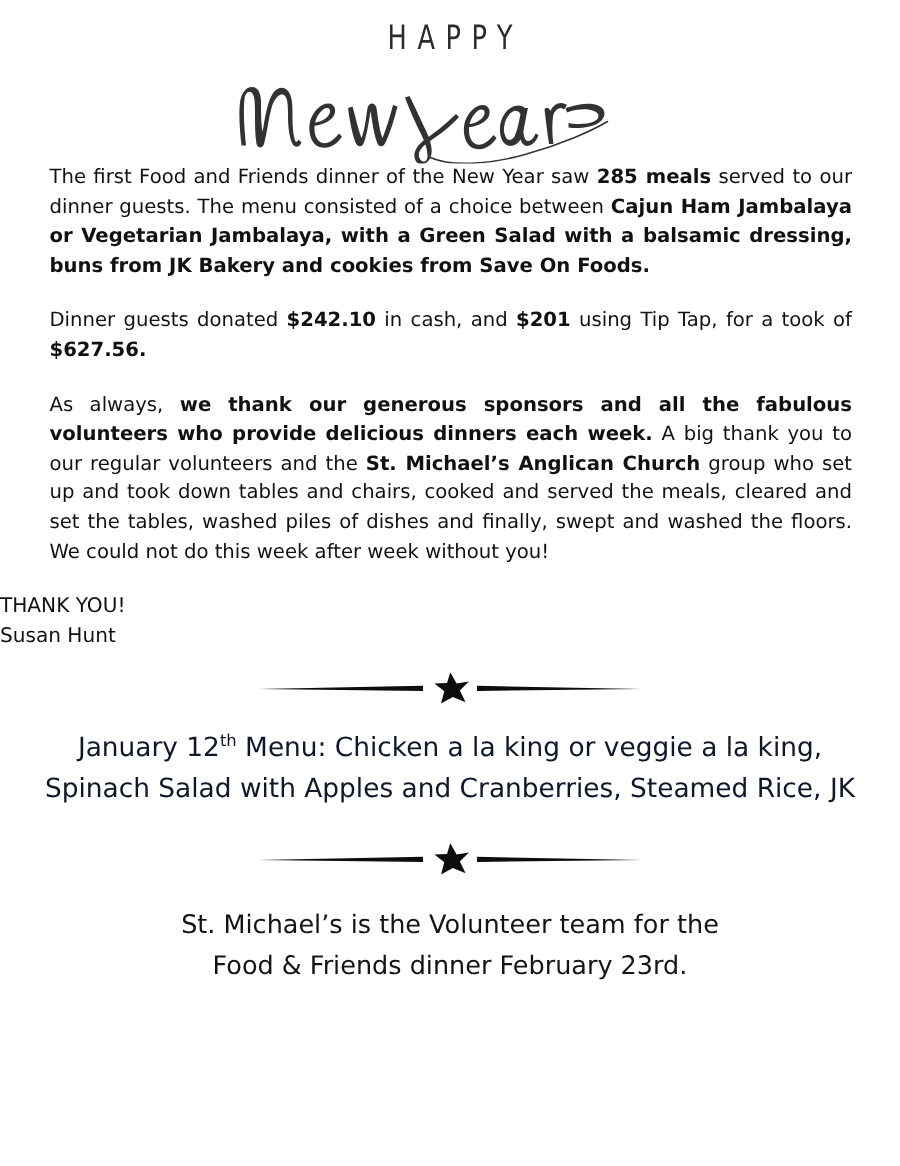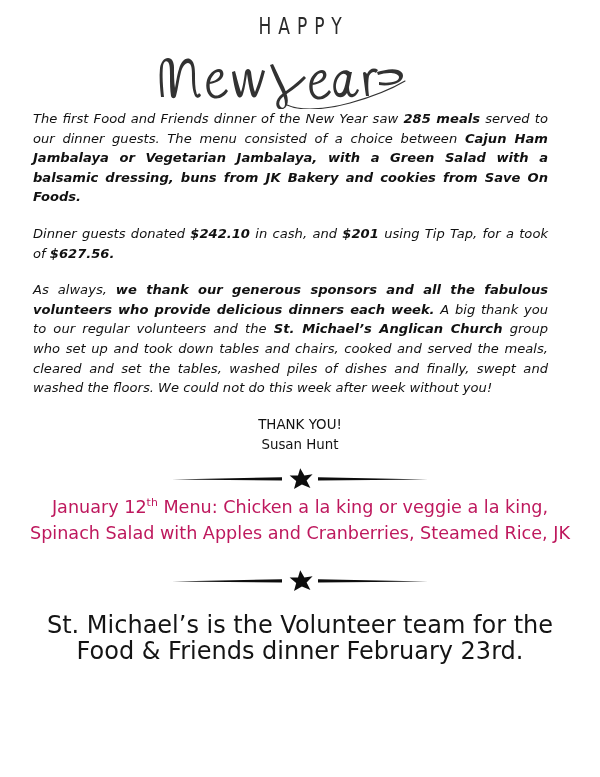"The first Food and Friends" .body-block { font-style: italic -> none; padding: 0 52px 0 33px -> 0 32px 0 33px }
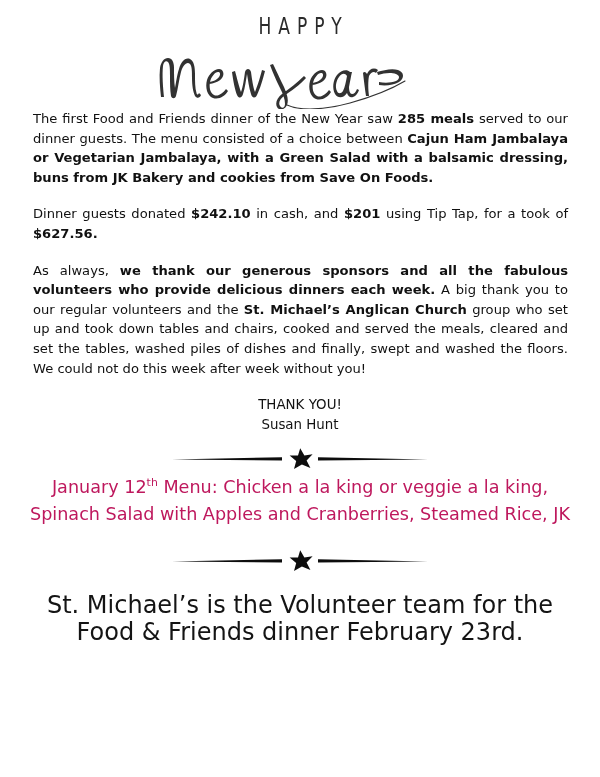"THANK YOU!" .signoff { text-align: center -> none }
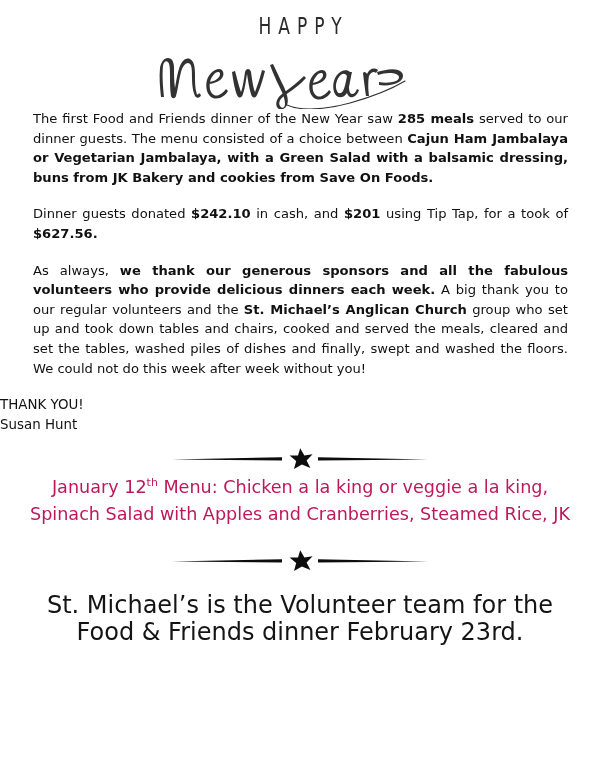"January 12th Menu: Chicken a" .menu-block { color: #be185d -> #0f172a; margin-top: 2px -> 14px }
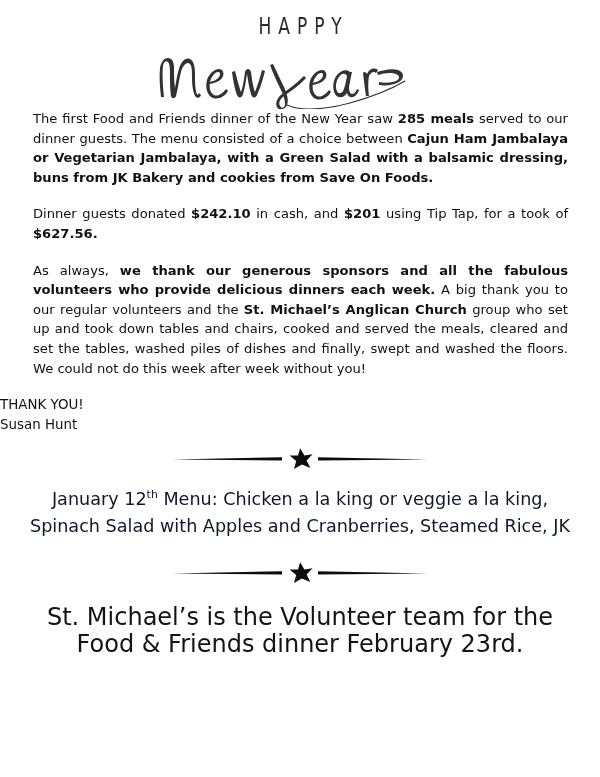"St. Michael’s is the Volunteer" .footer-block { font-size: 24px -> 17px }
